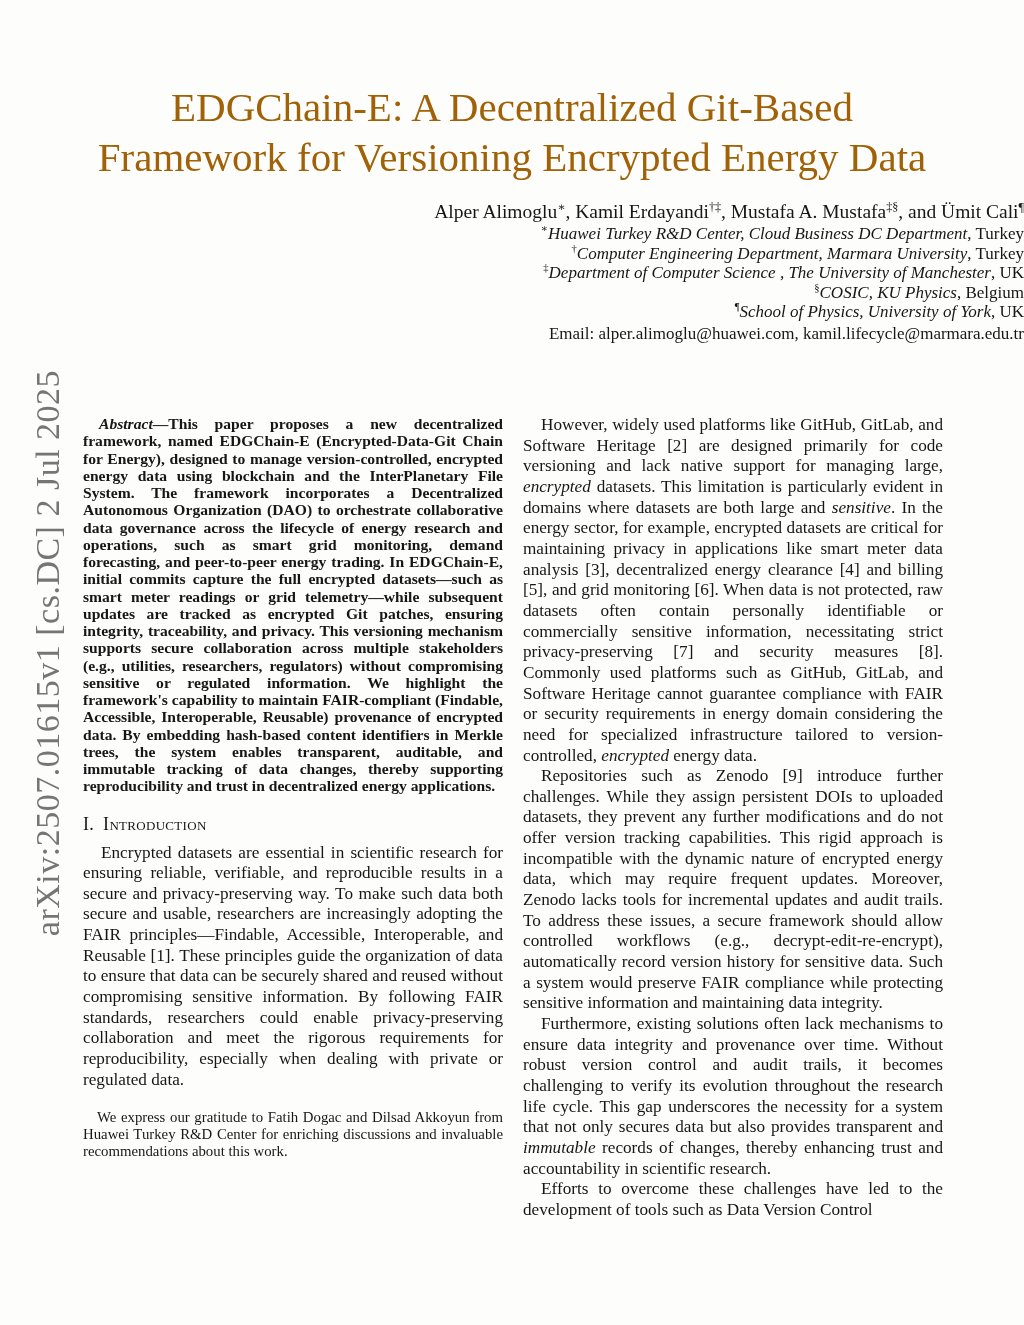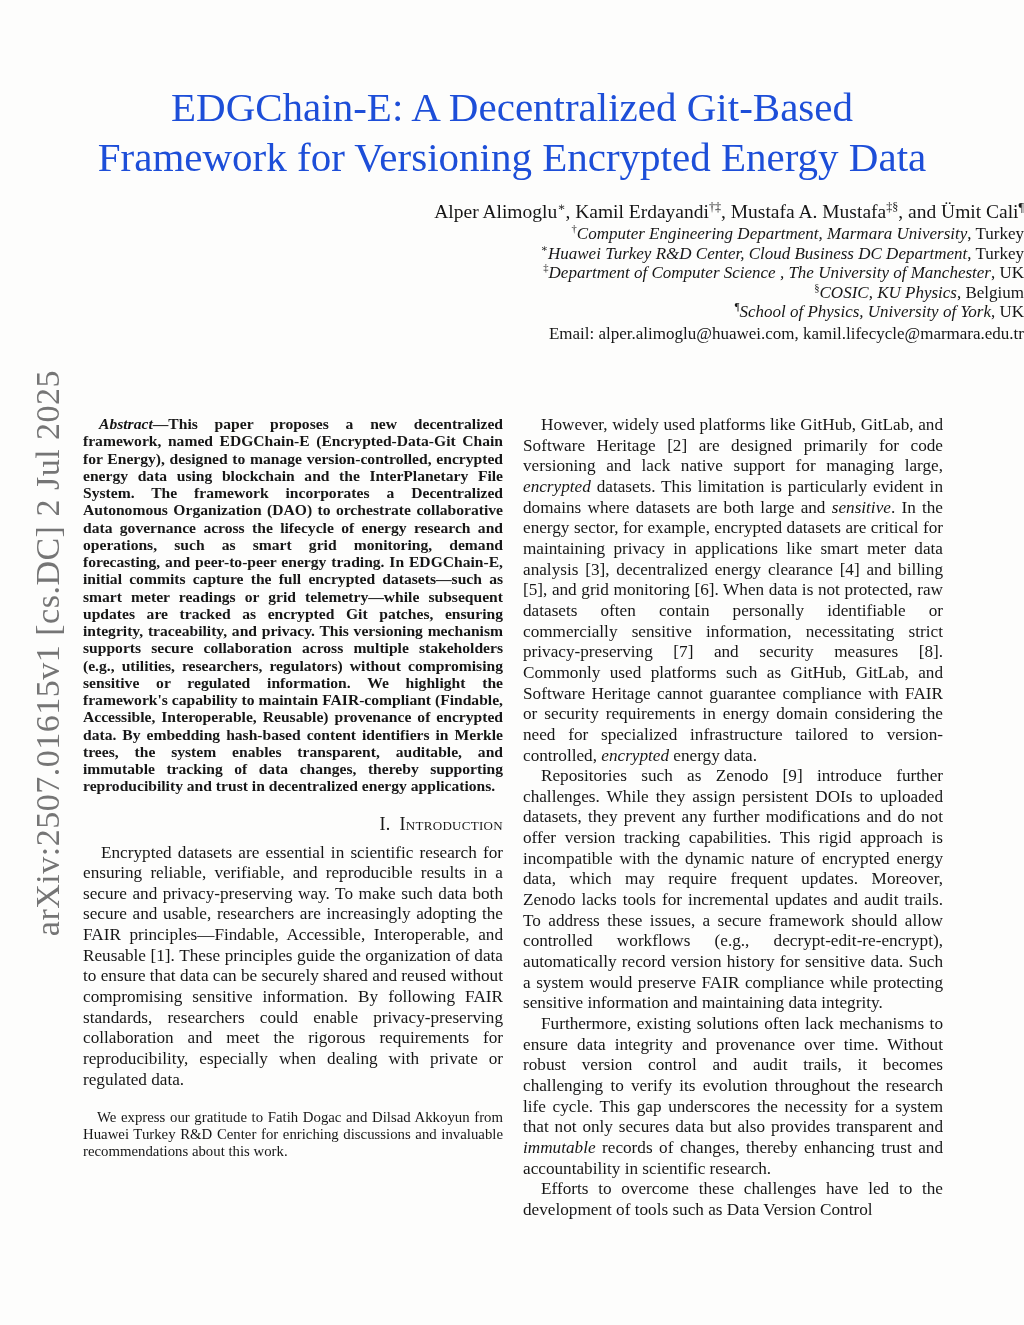"EDGChain-E: A Decentralized Git-Based" .title-block { color: #1d4ed8 -> #a16207 }
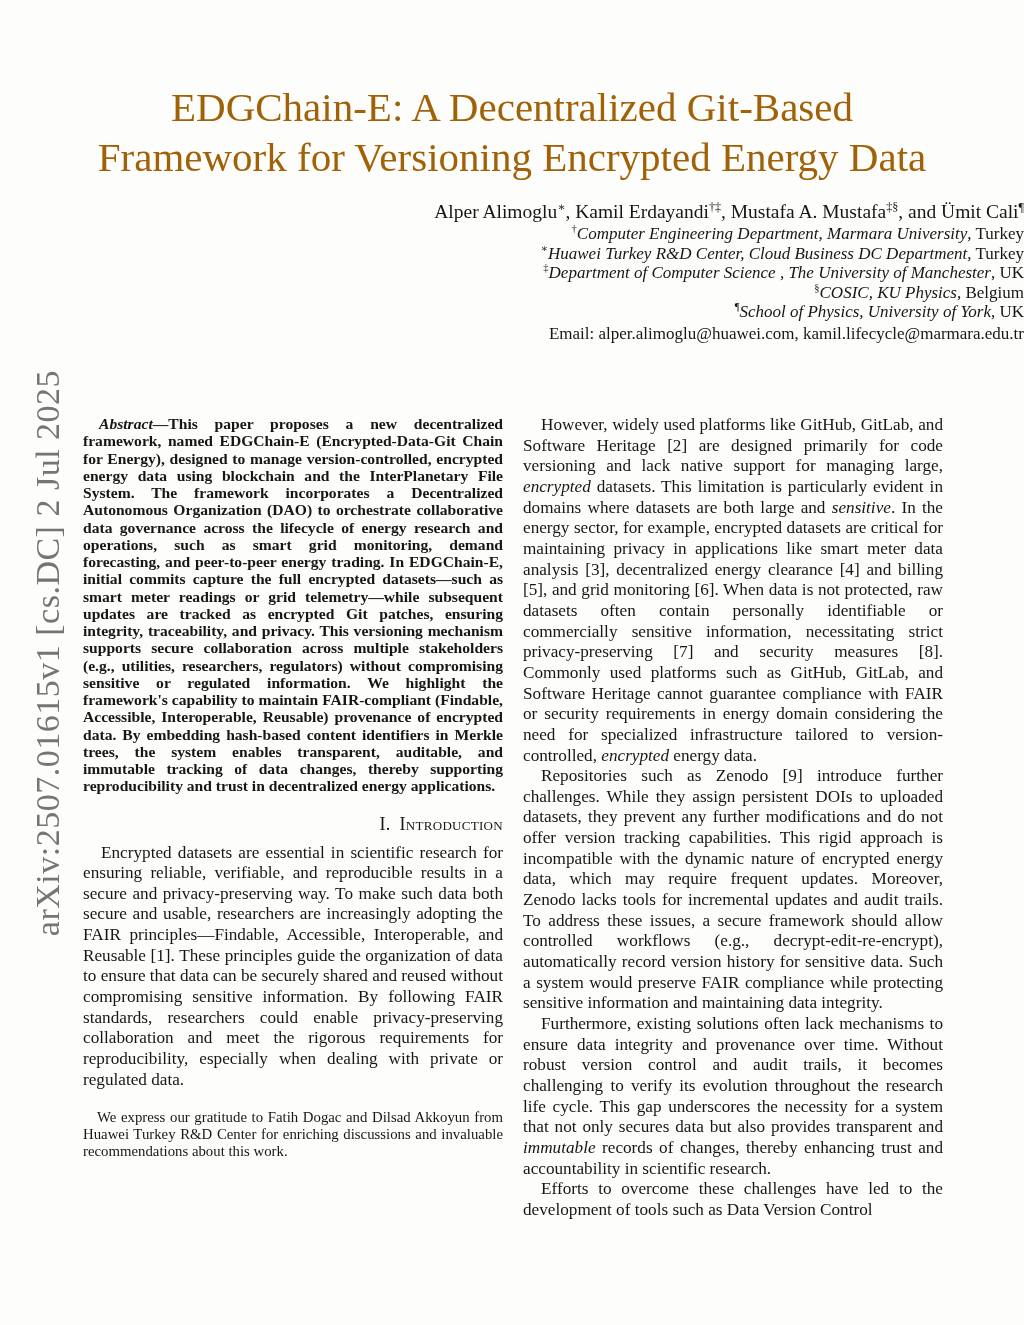"†Computer Engineering Department," div.affiliation { order: before "∗Huawei Turkey R&D Center, Cloud" -> after "∗Huawei Turkey R&D Center, Cloud" }
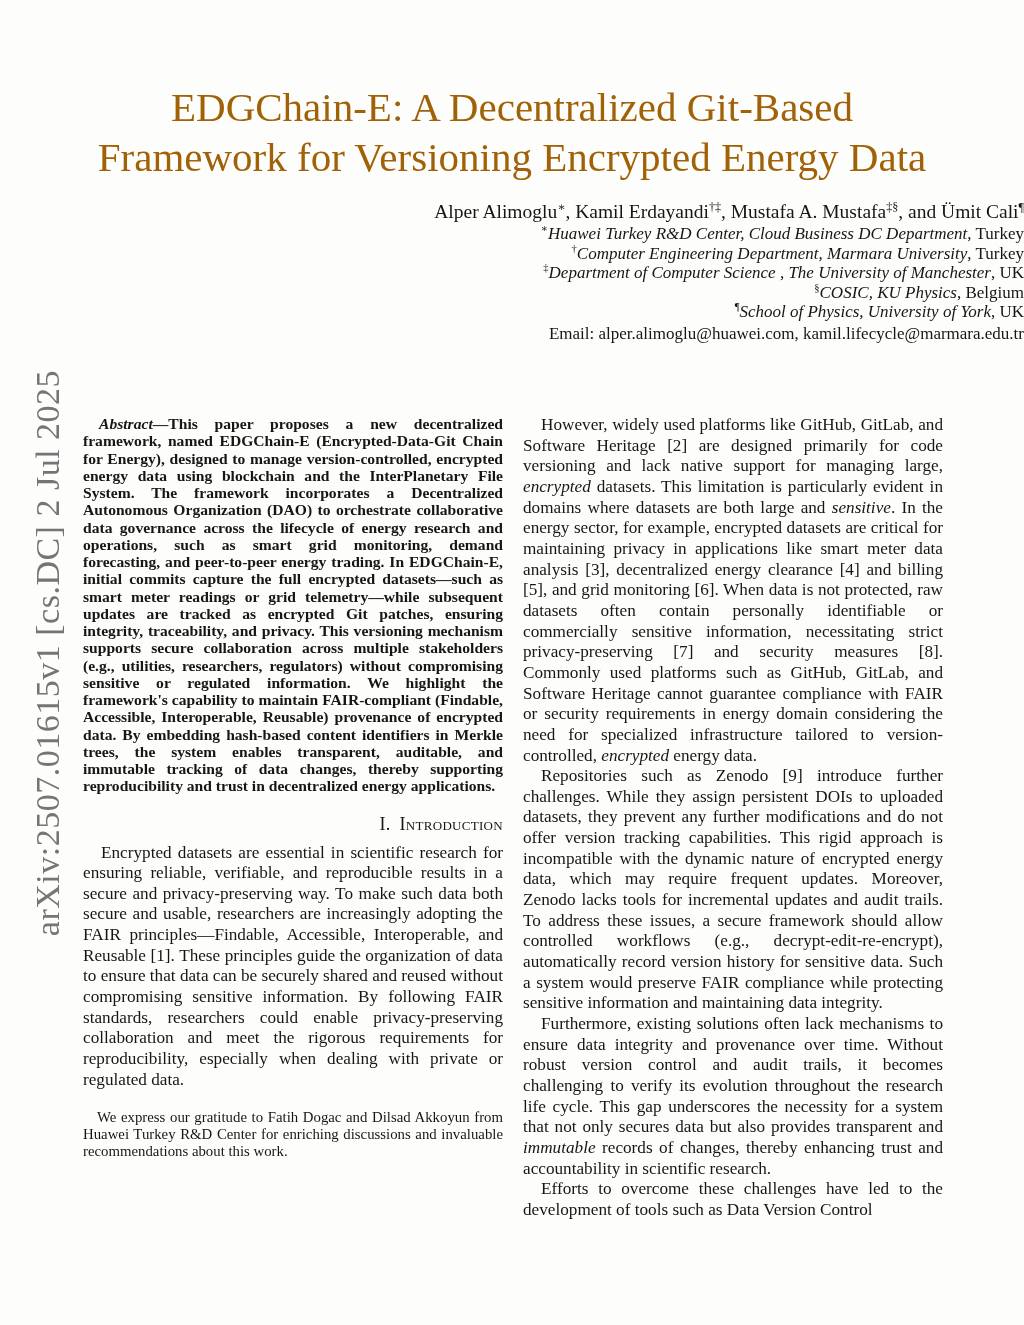"I. Introduction" .section-heading { text-align: right -> left }
